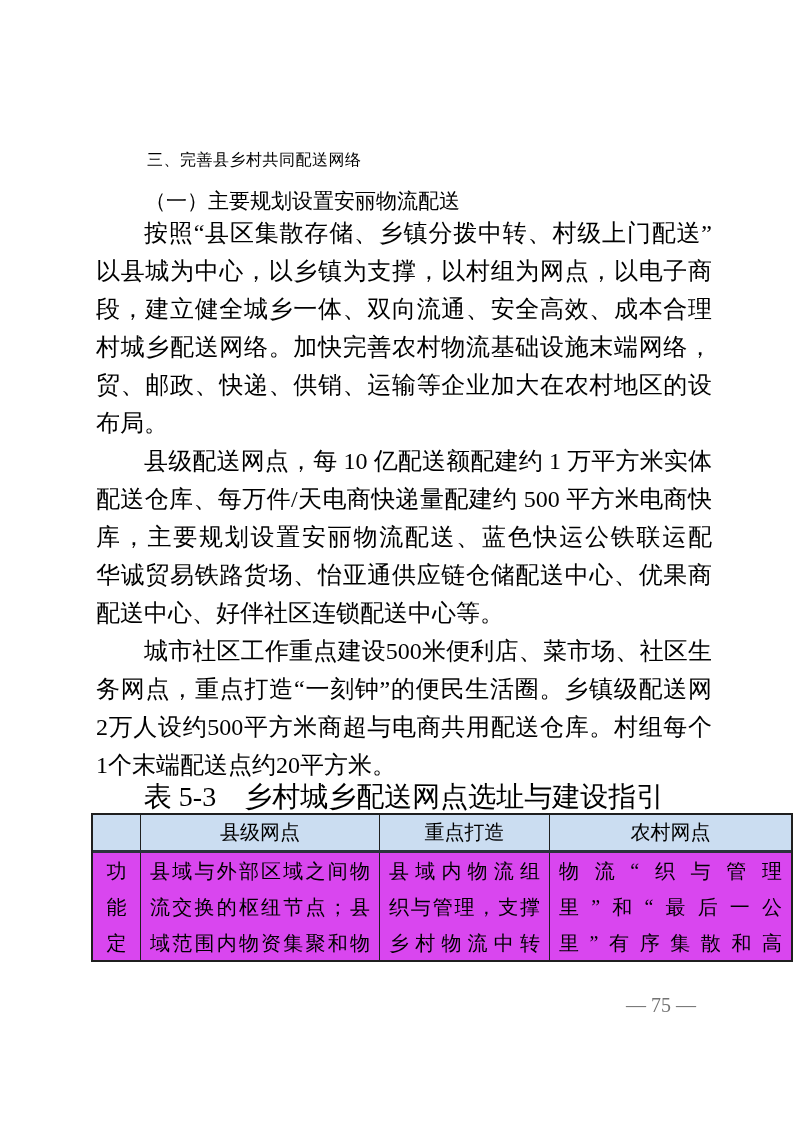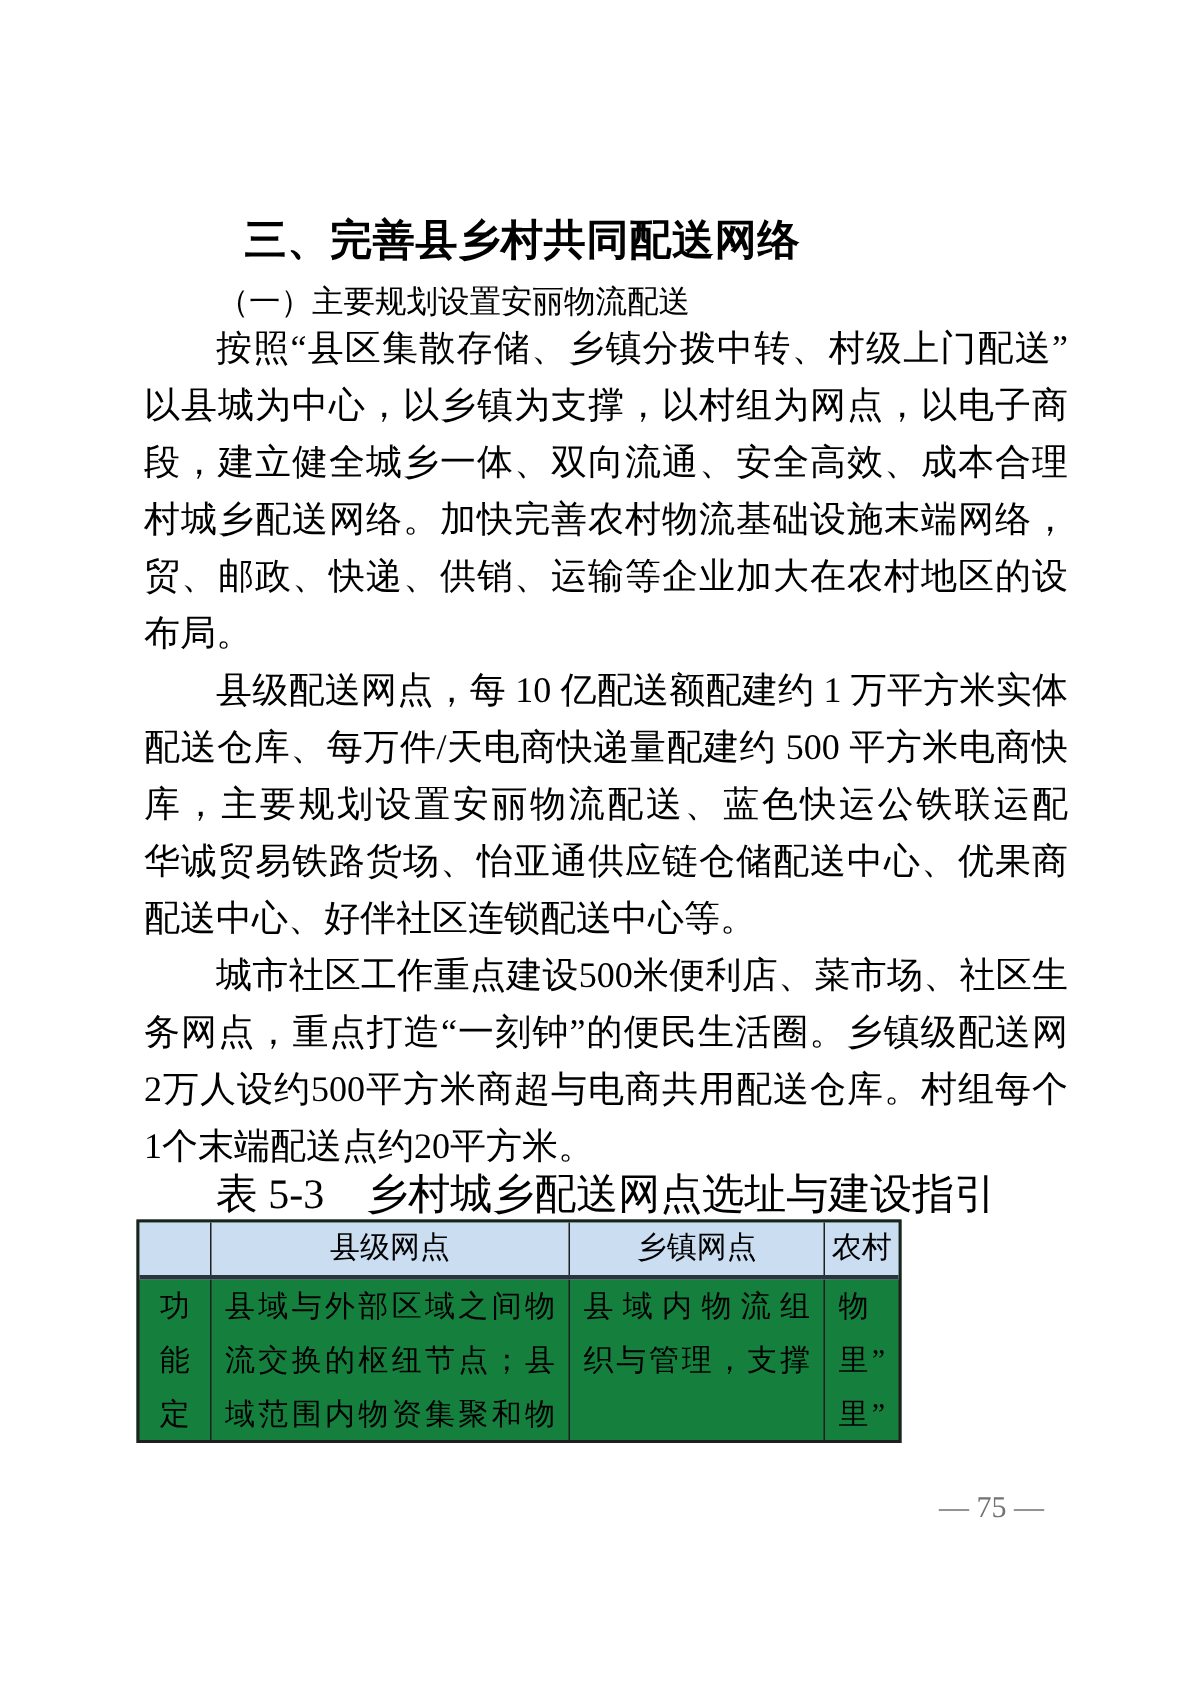"三、完善县乡村共同配送网络" .h1 { font-size: 28px -> 16px; font-weight: 700 -> 400; margin-left: 16px -> none }
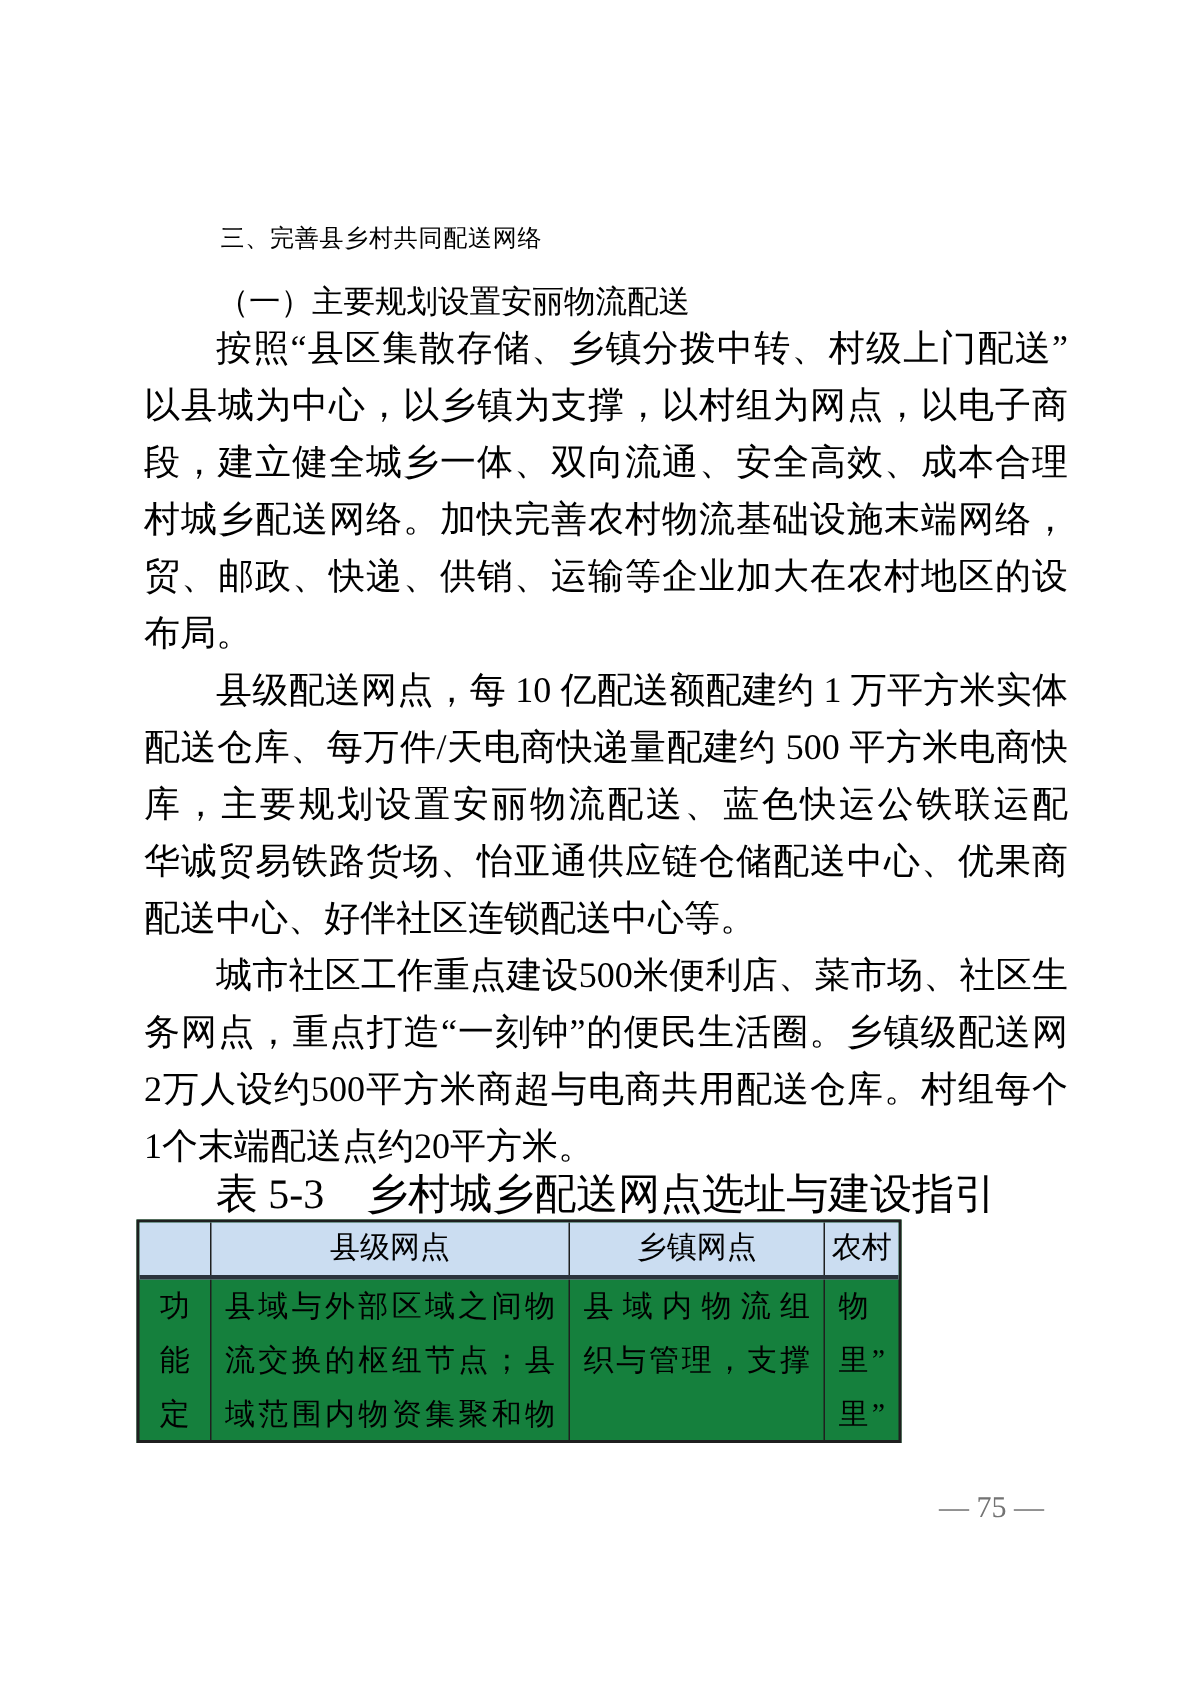"县级网点" .dtable { background: #15803d -> #d946ef; width: 510px -> 702px }
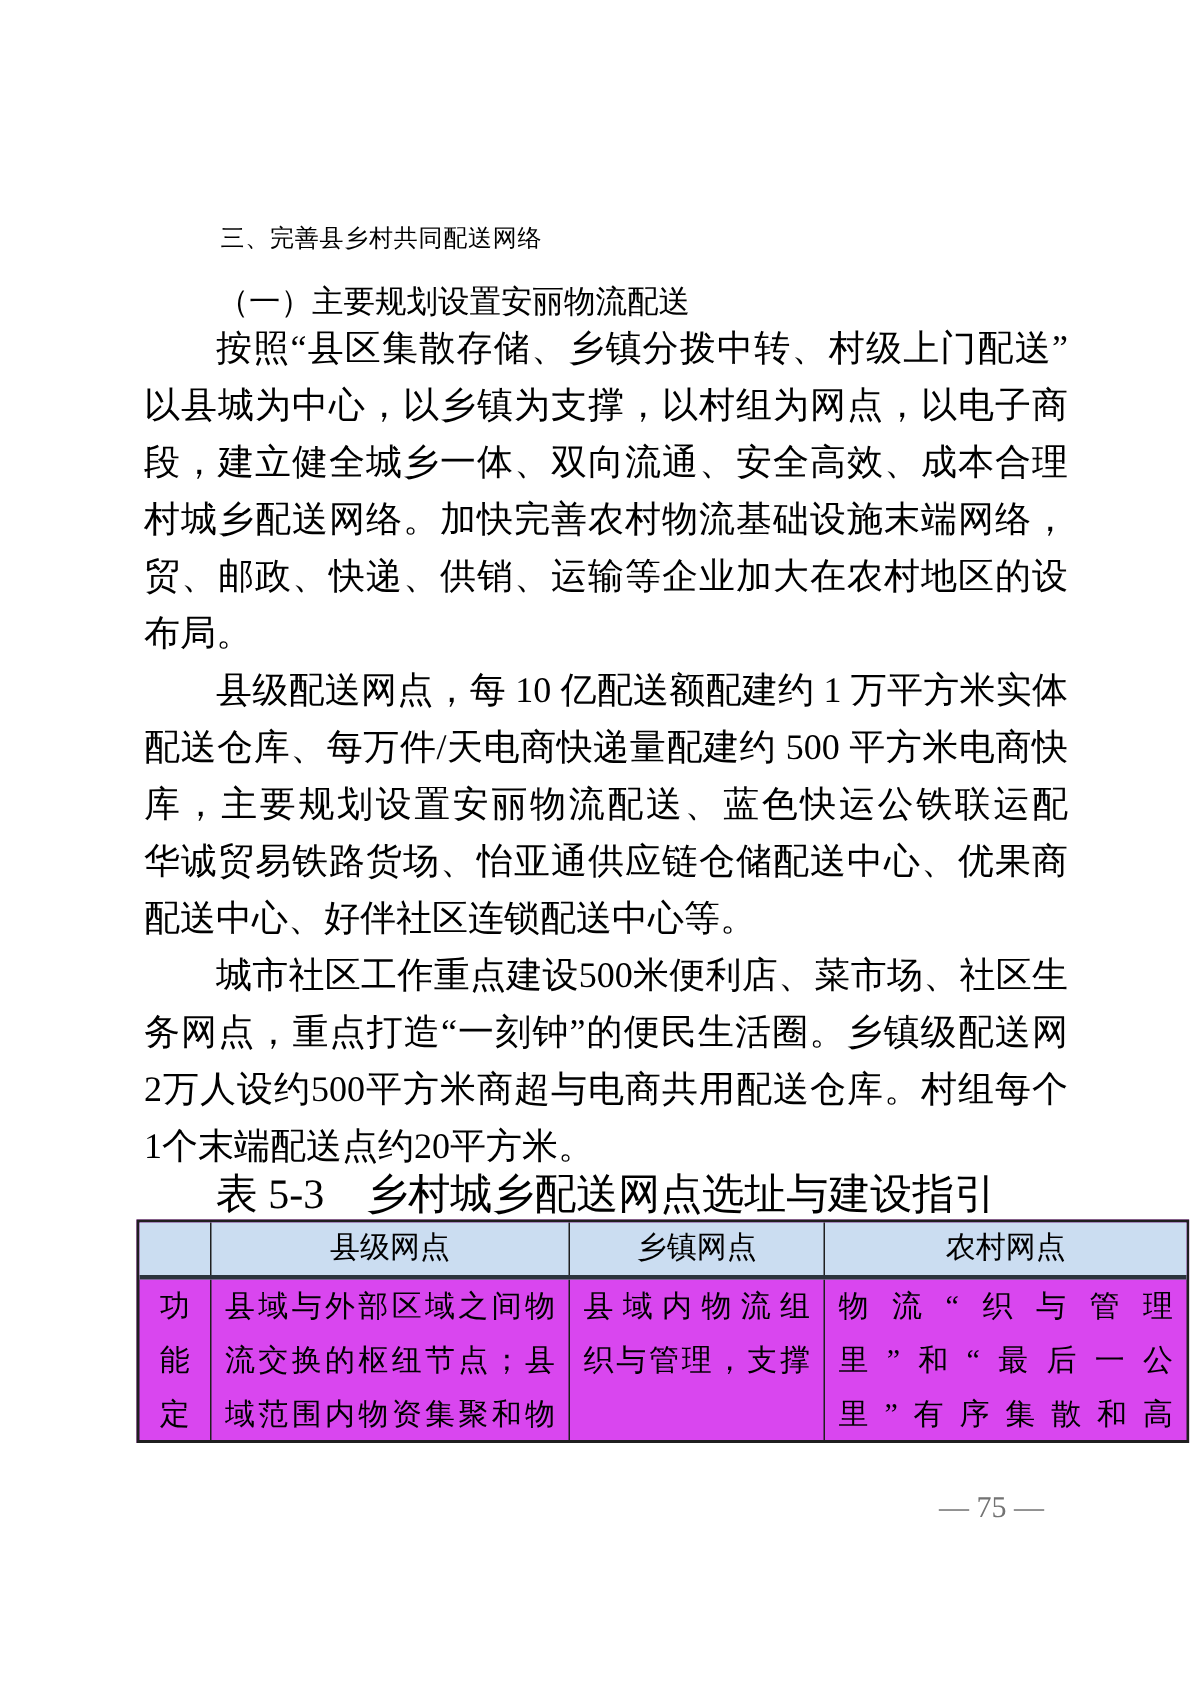"乡镇网点" div.th { text: 乡镇网点 -> 重点打造 }
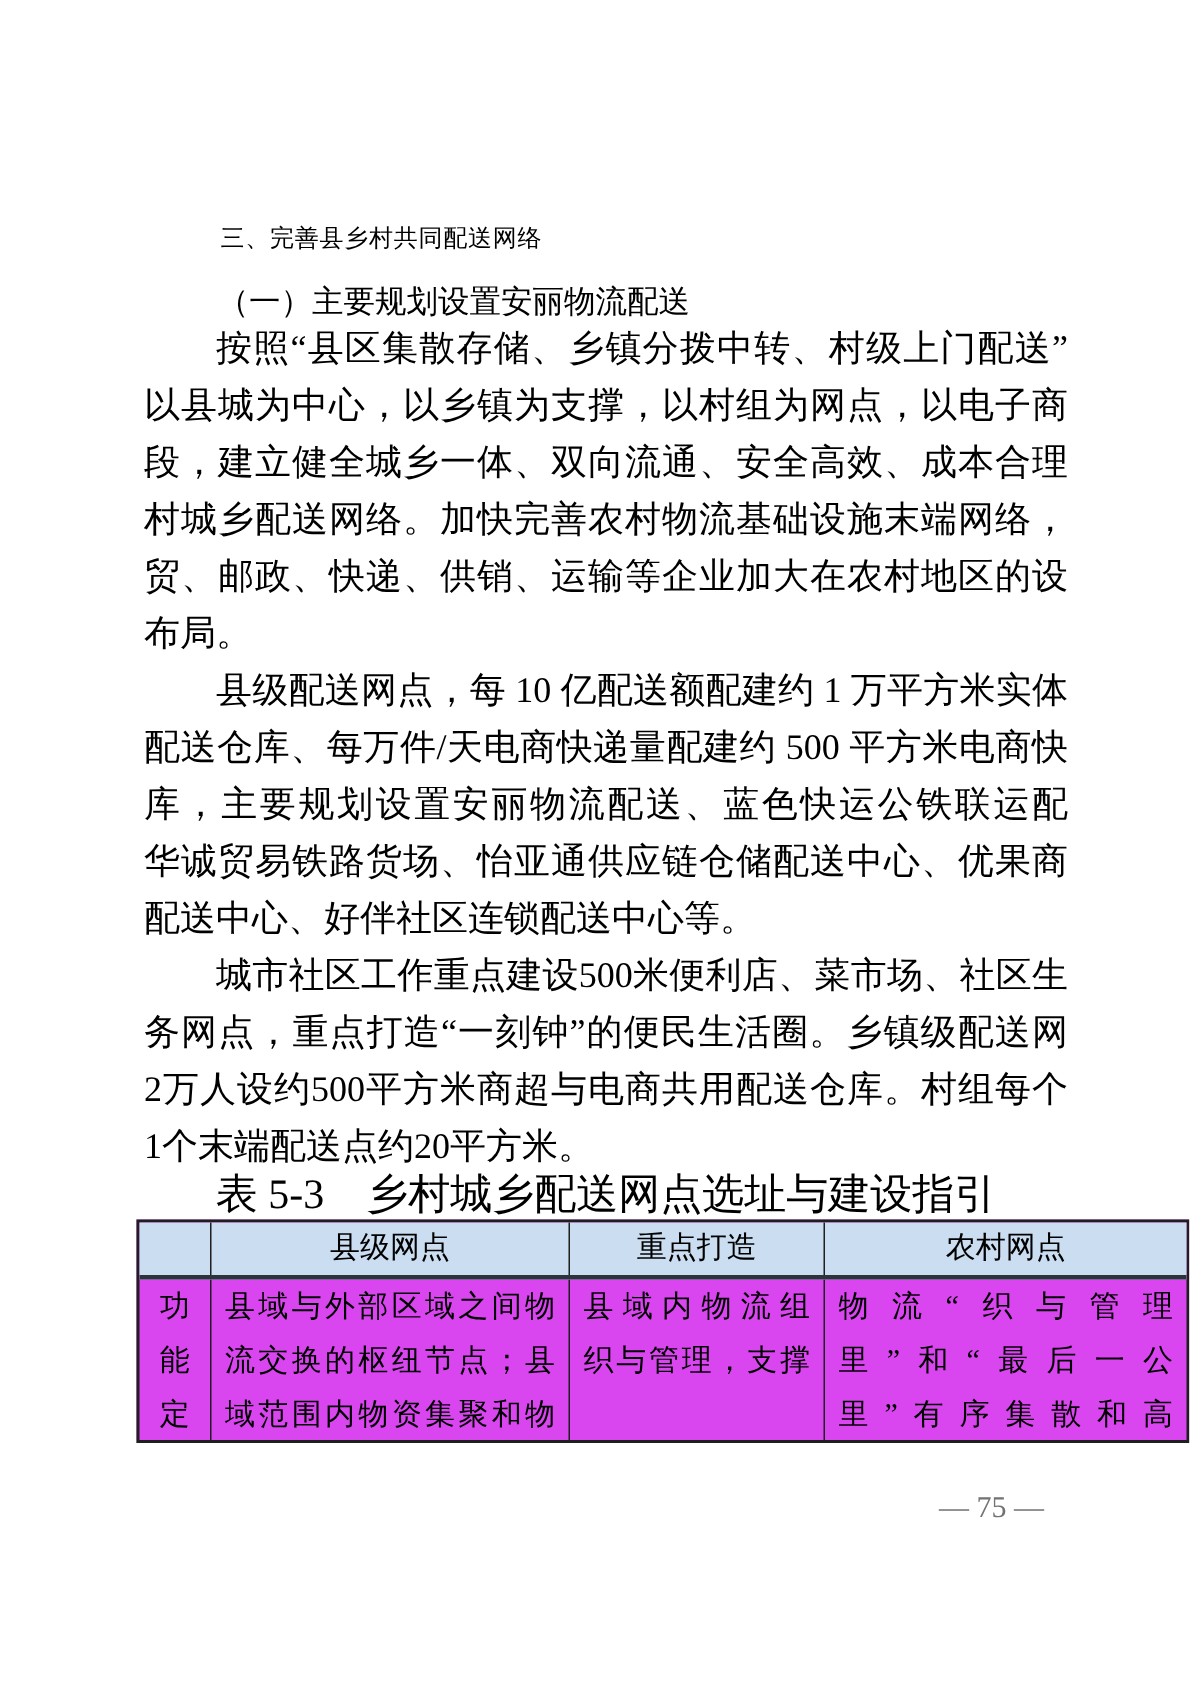"乡村物流中转" div.cline { html: none -> <div>乡村物流中转</div> }
